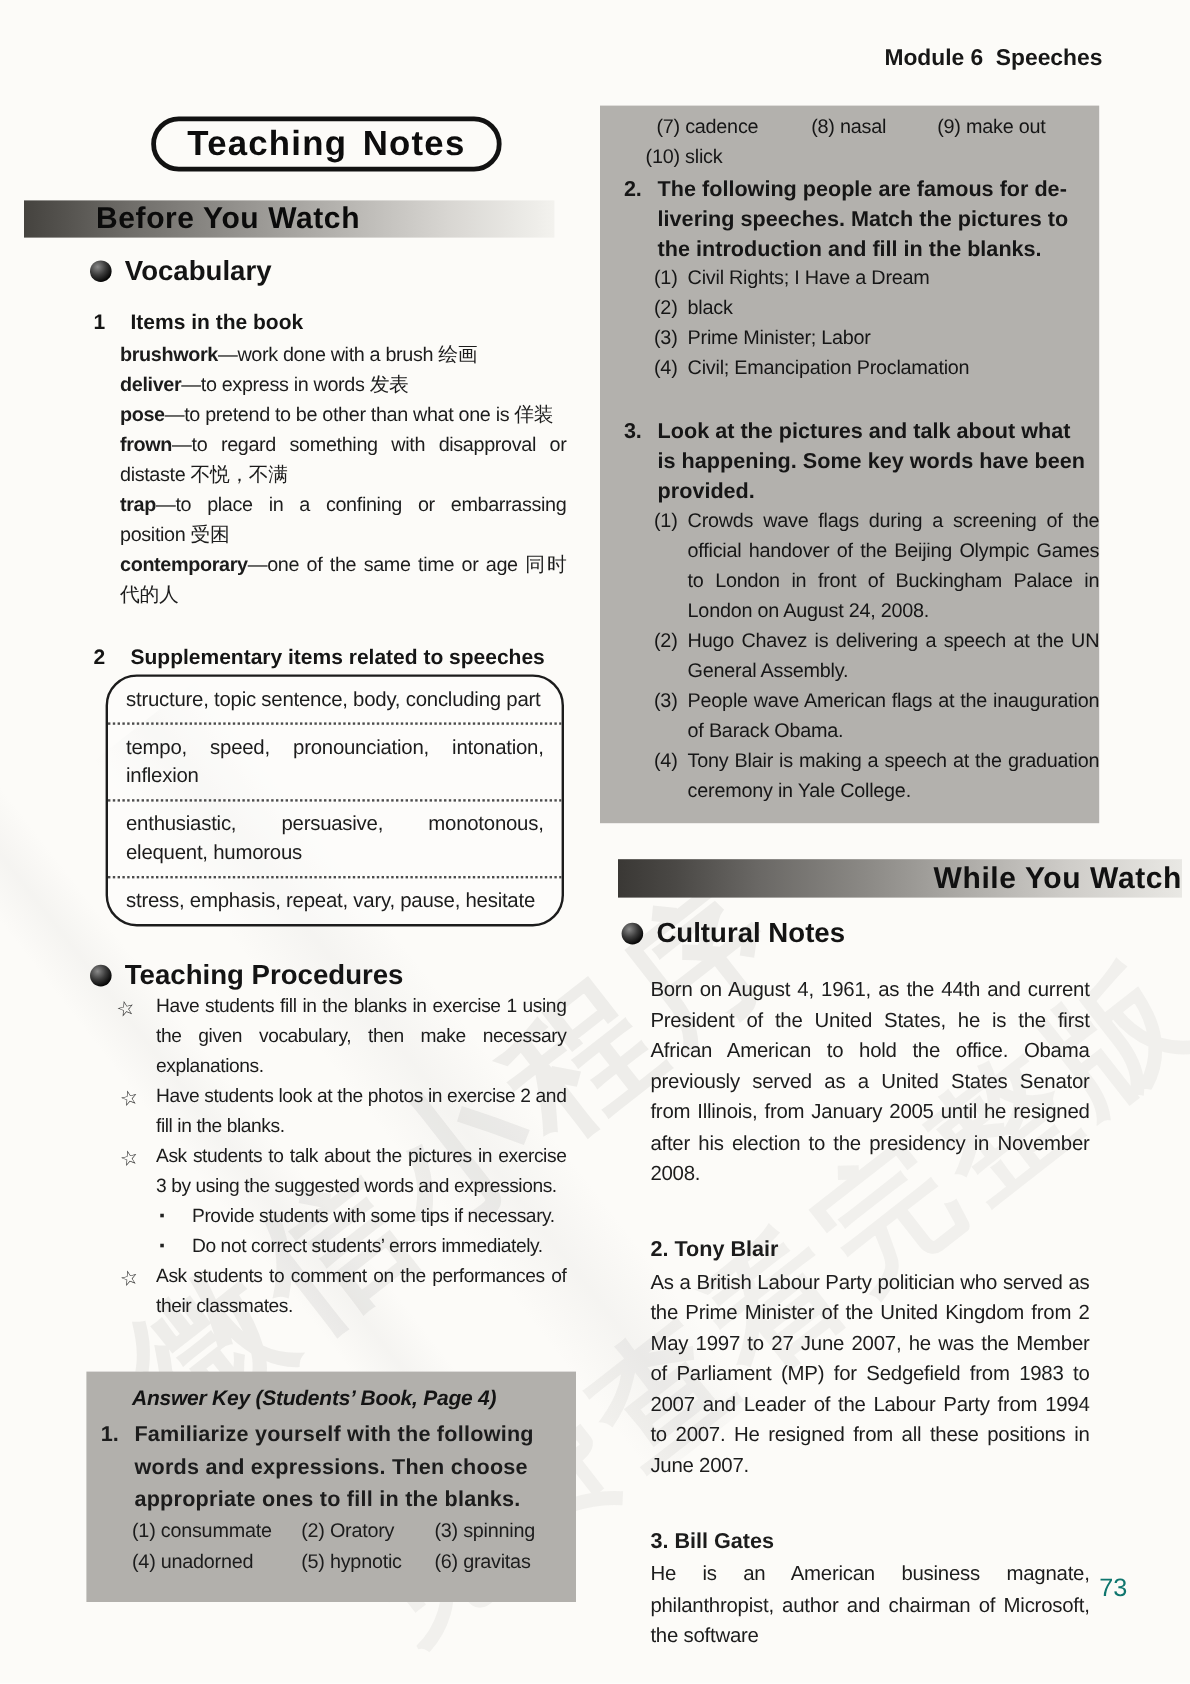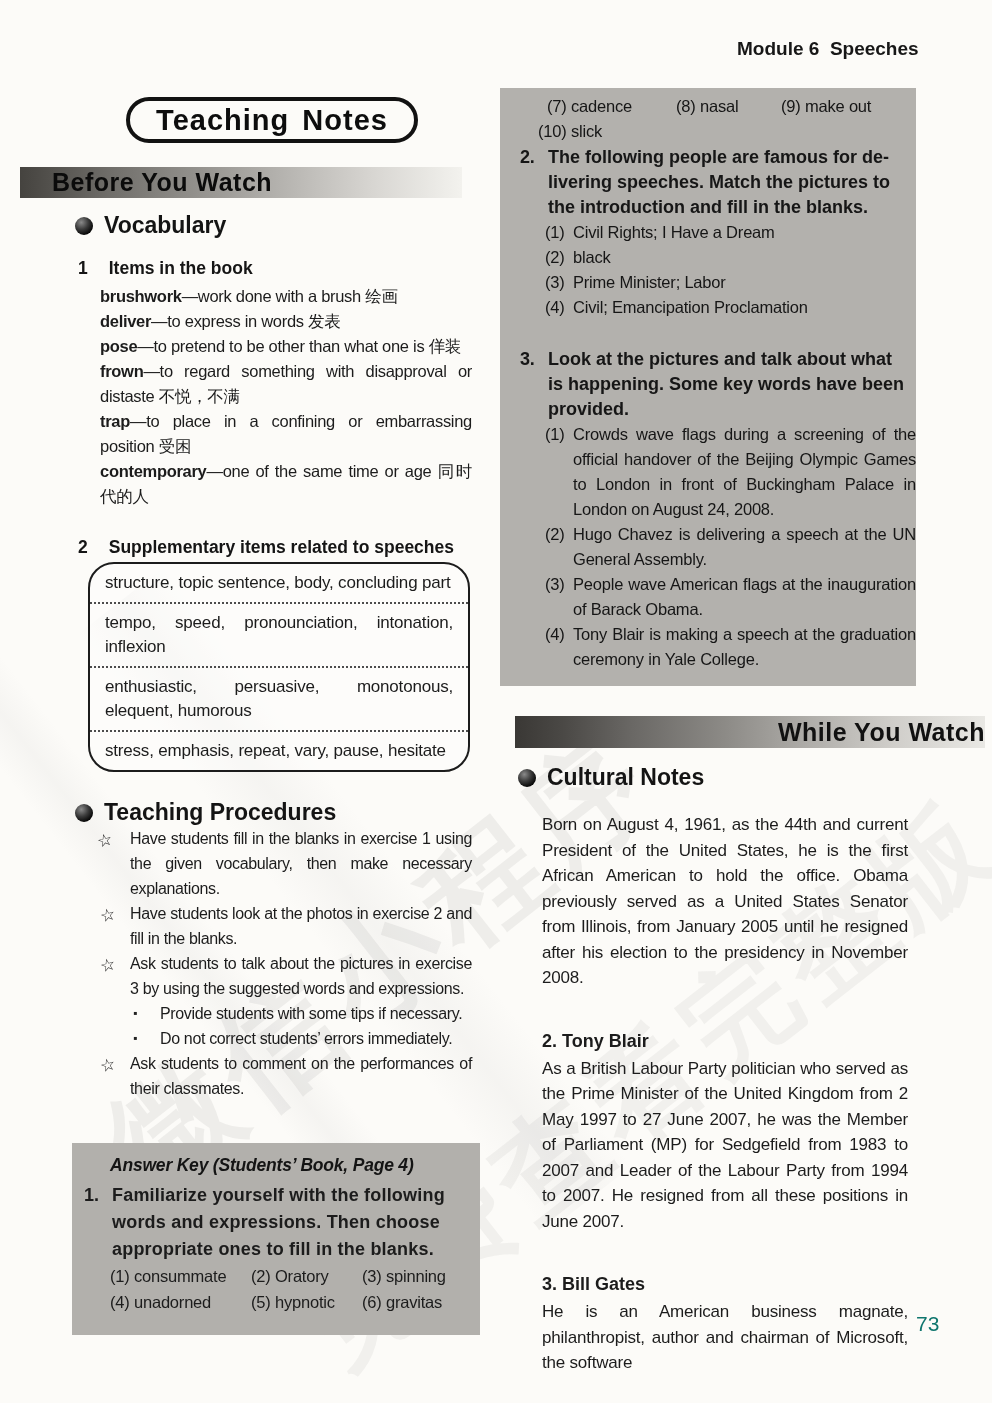"Before You Watch" .byw { padding-left: 32px -> 60px }
